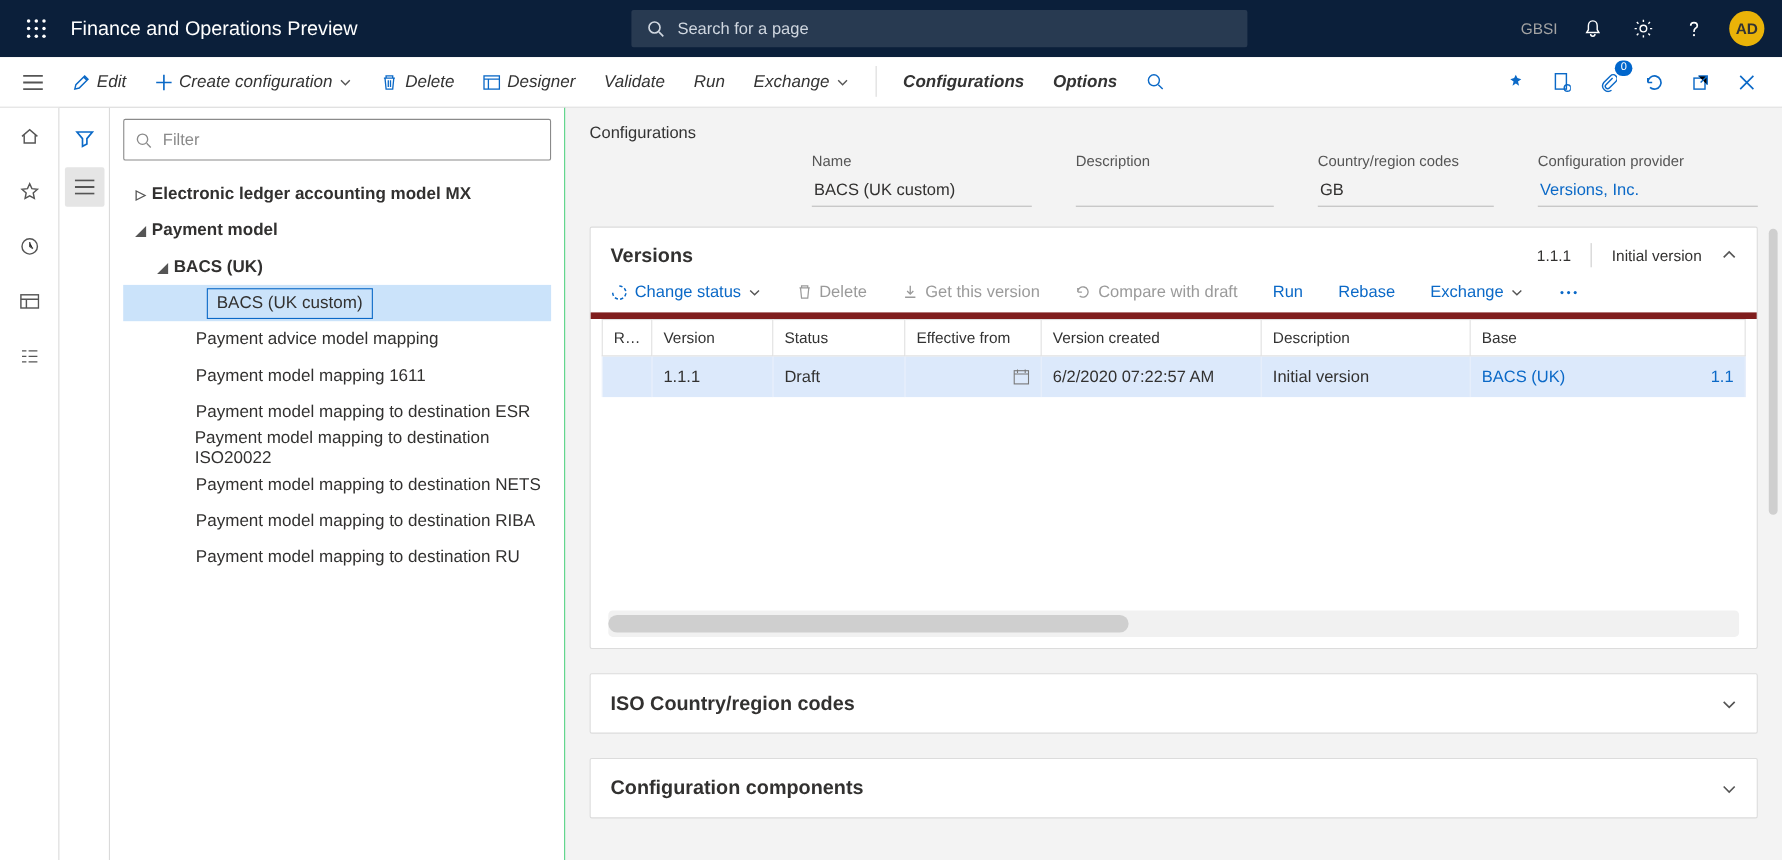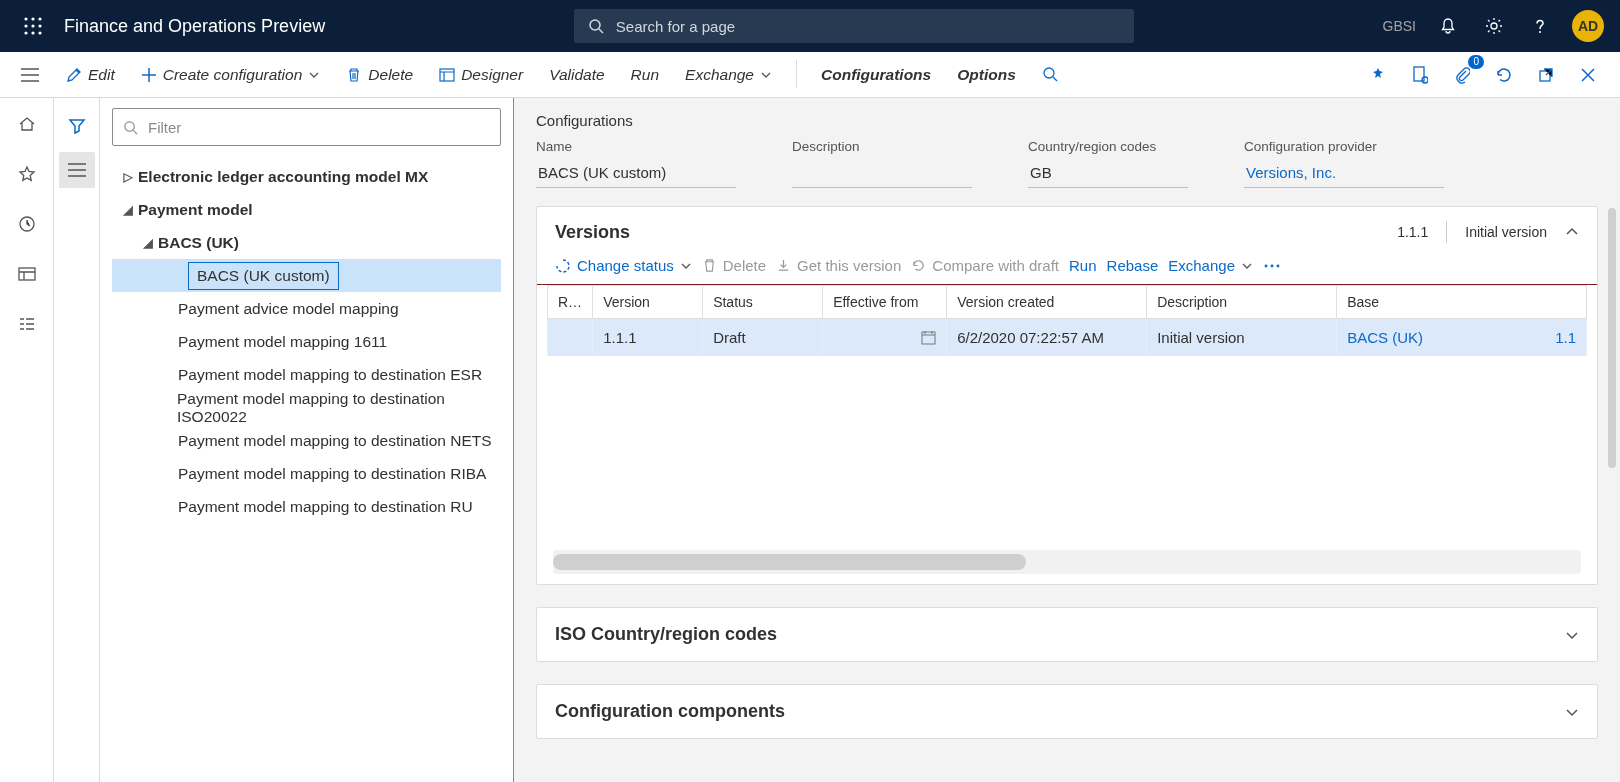"Name" .fields-row { gap: 56px -> 40px; justify-content: none -> flex-end }
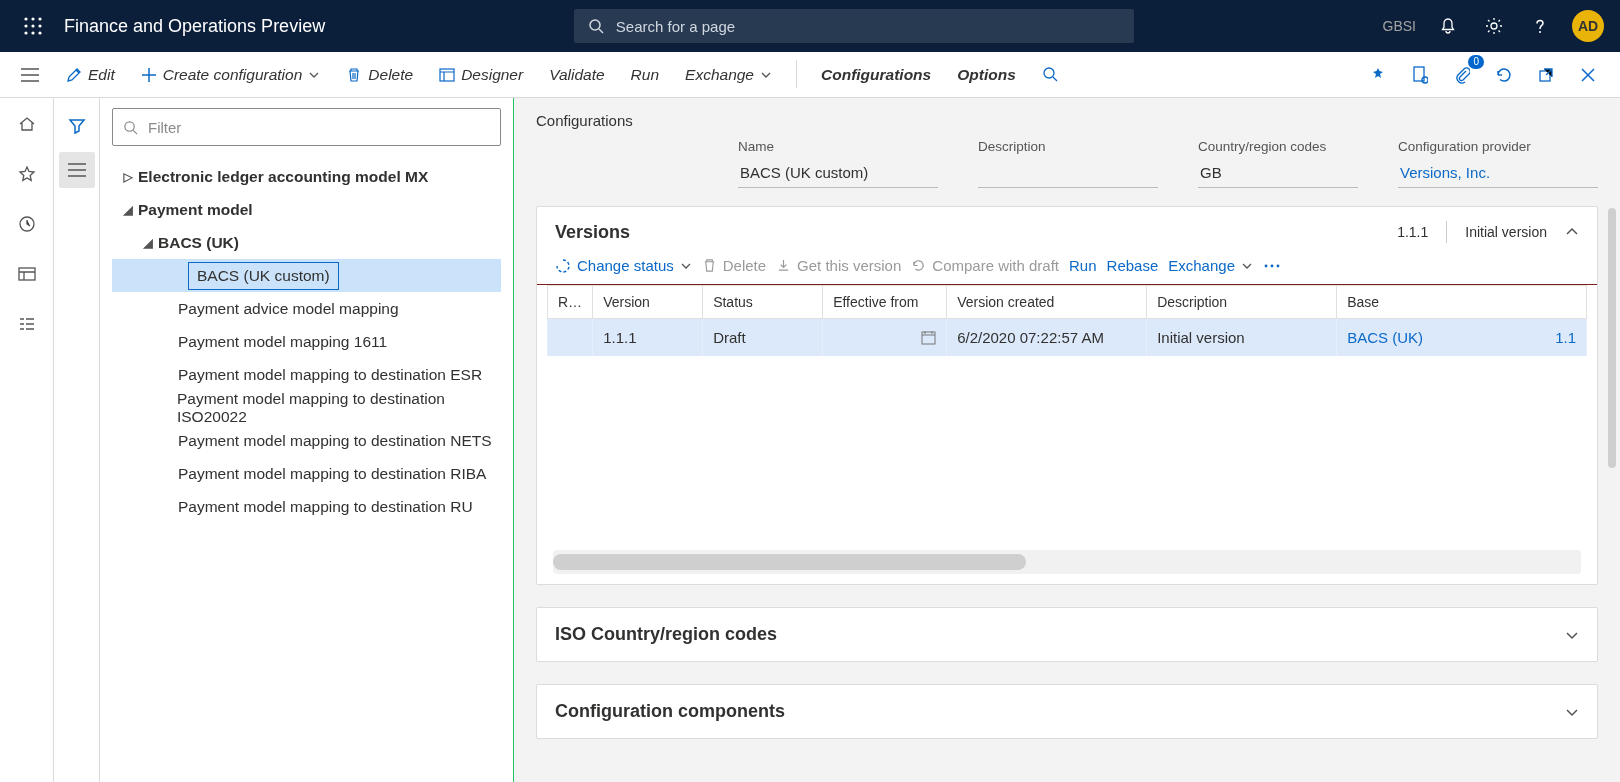"Change status" .versions-toolbar { border-bottom: 1px solid #7f1d1d -> 6px solid #7f1d1d; gap: 10px -> 32px }
